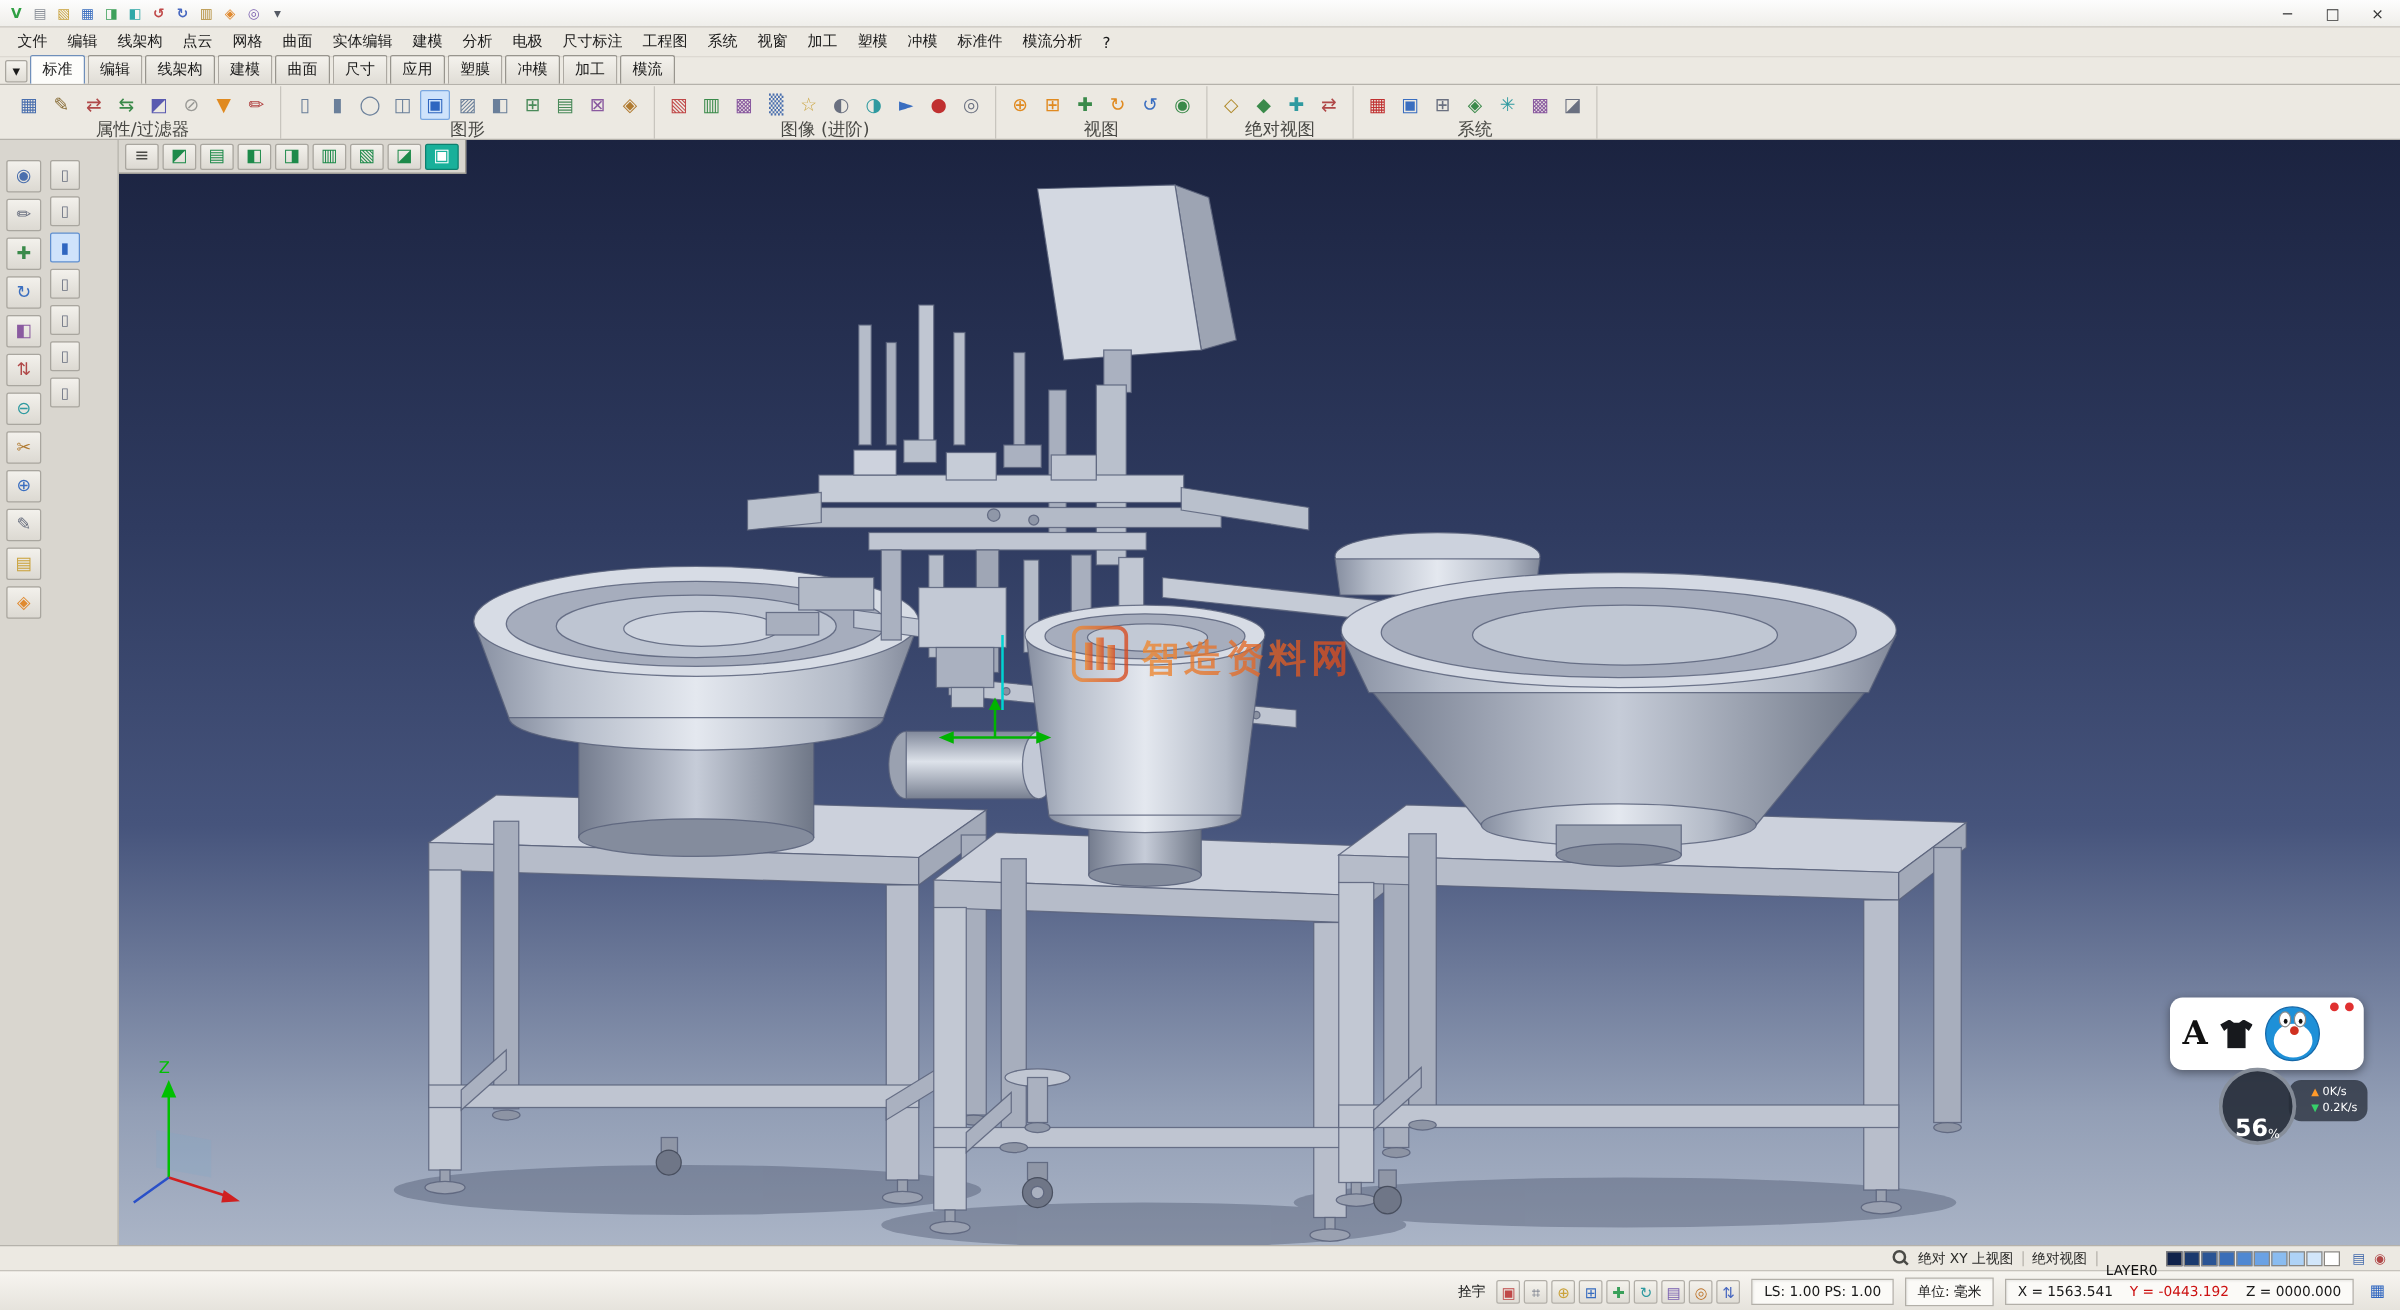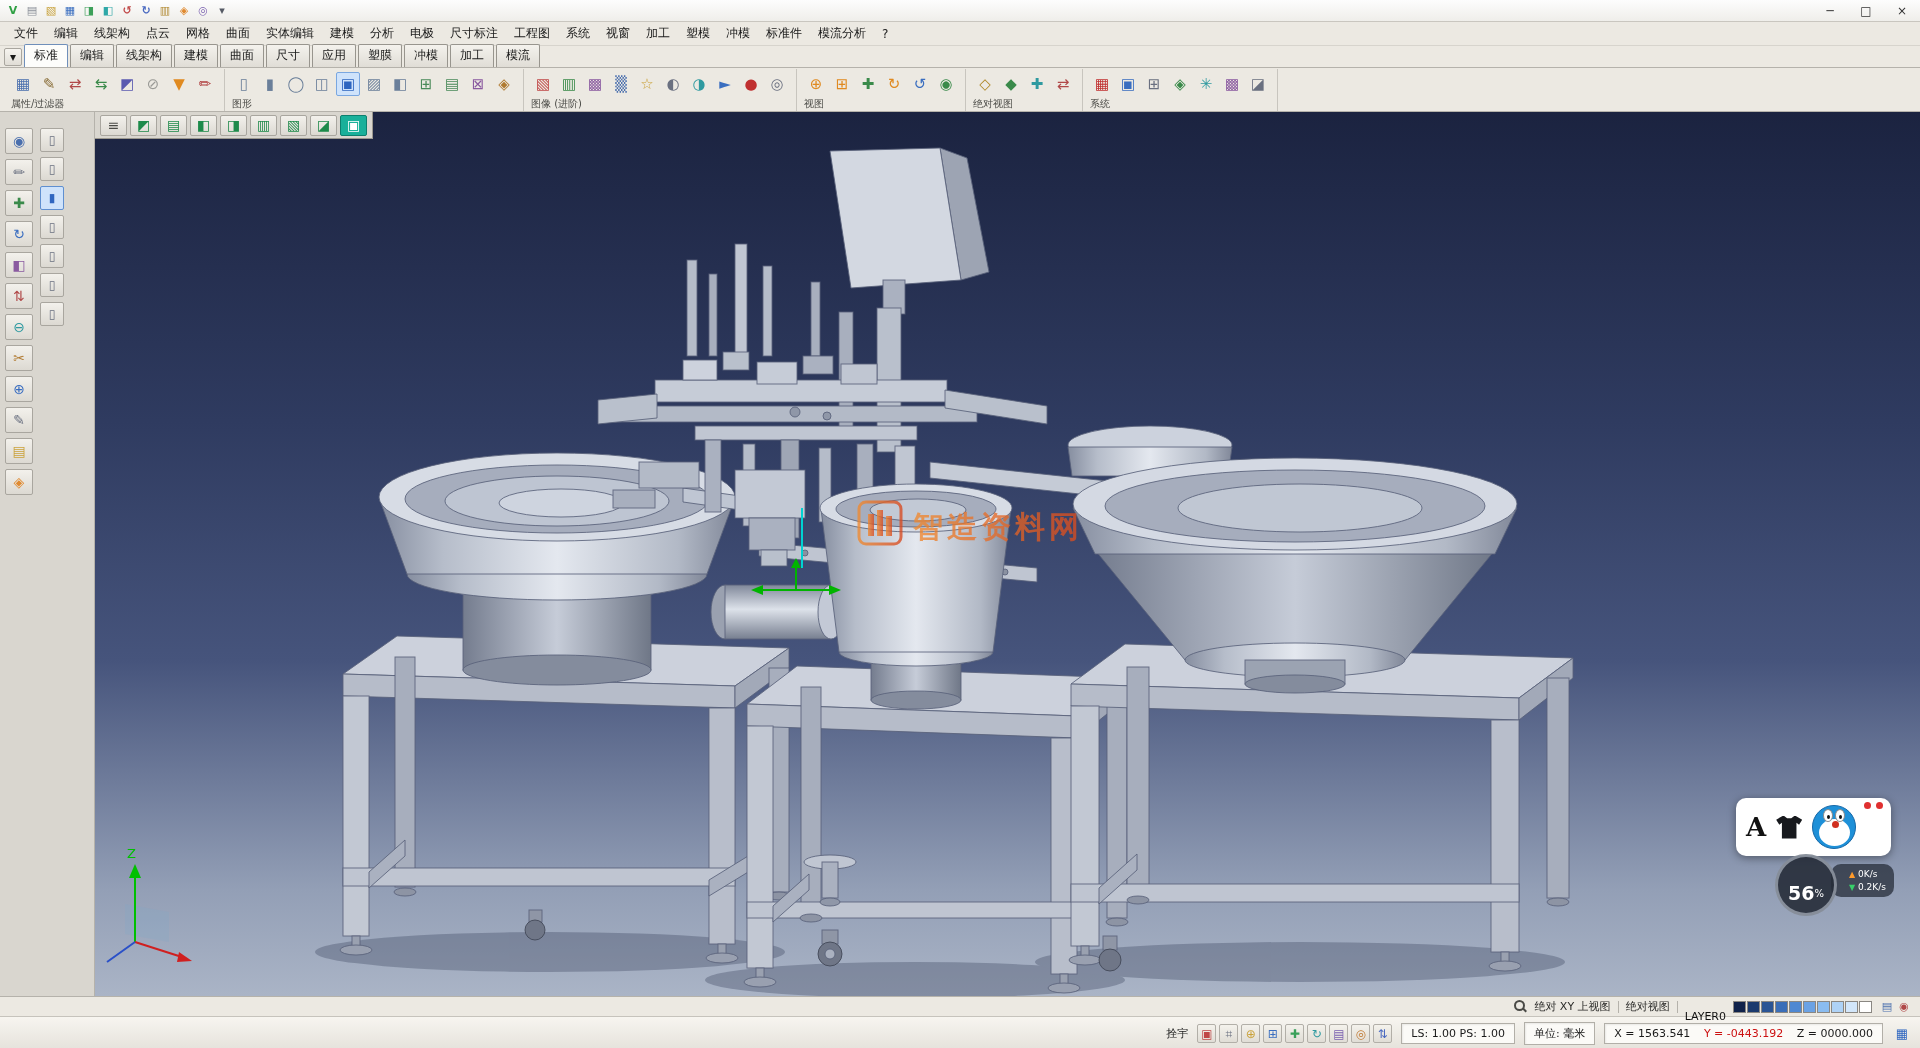"属性/过滤器" .tb-label { font-size: 10px -> 14px; text-align: left -> center }
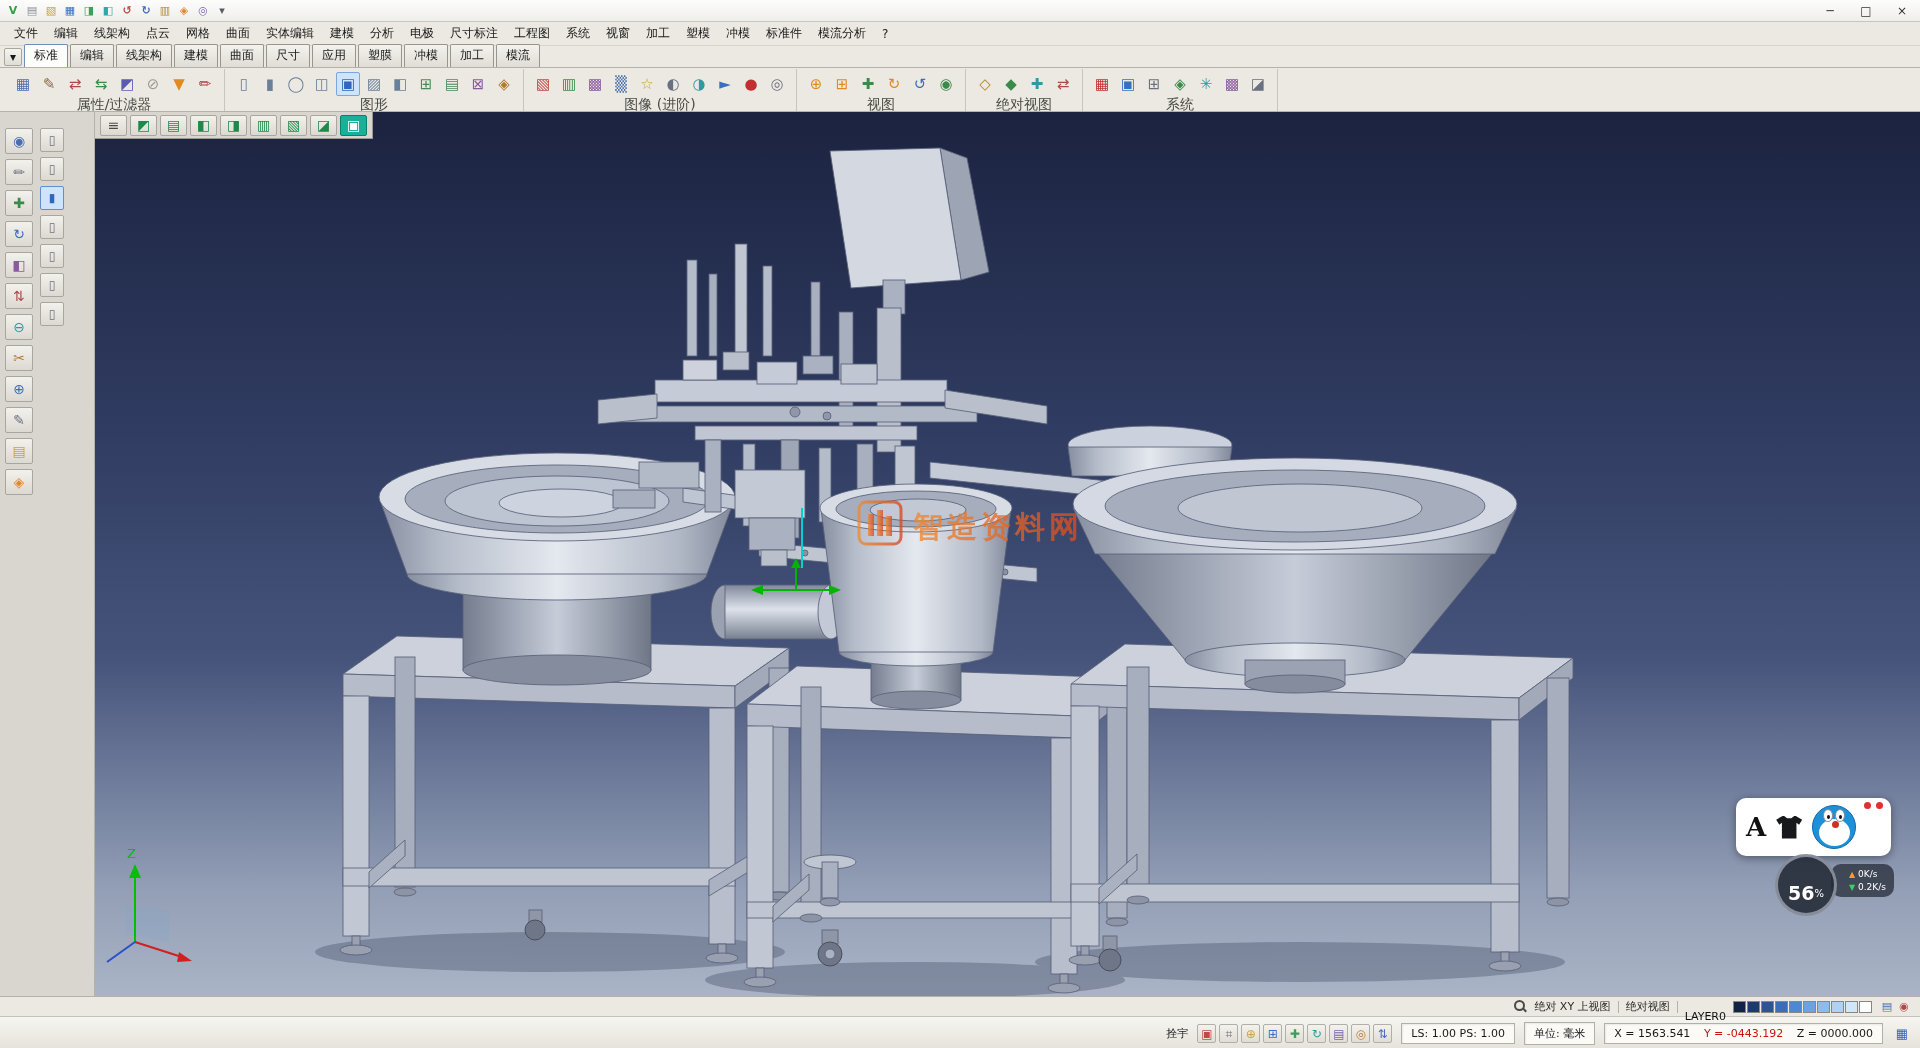"56" .badge { align-items: center -> flex-end }
